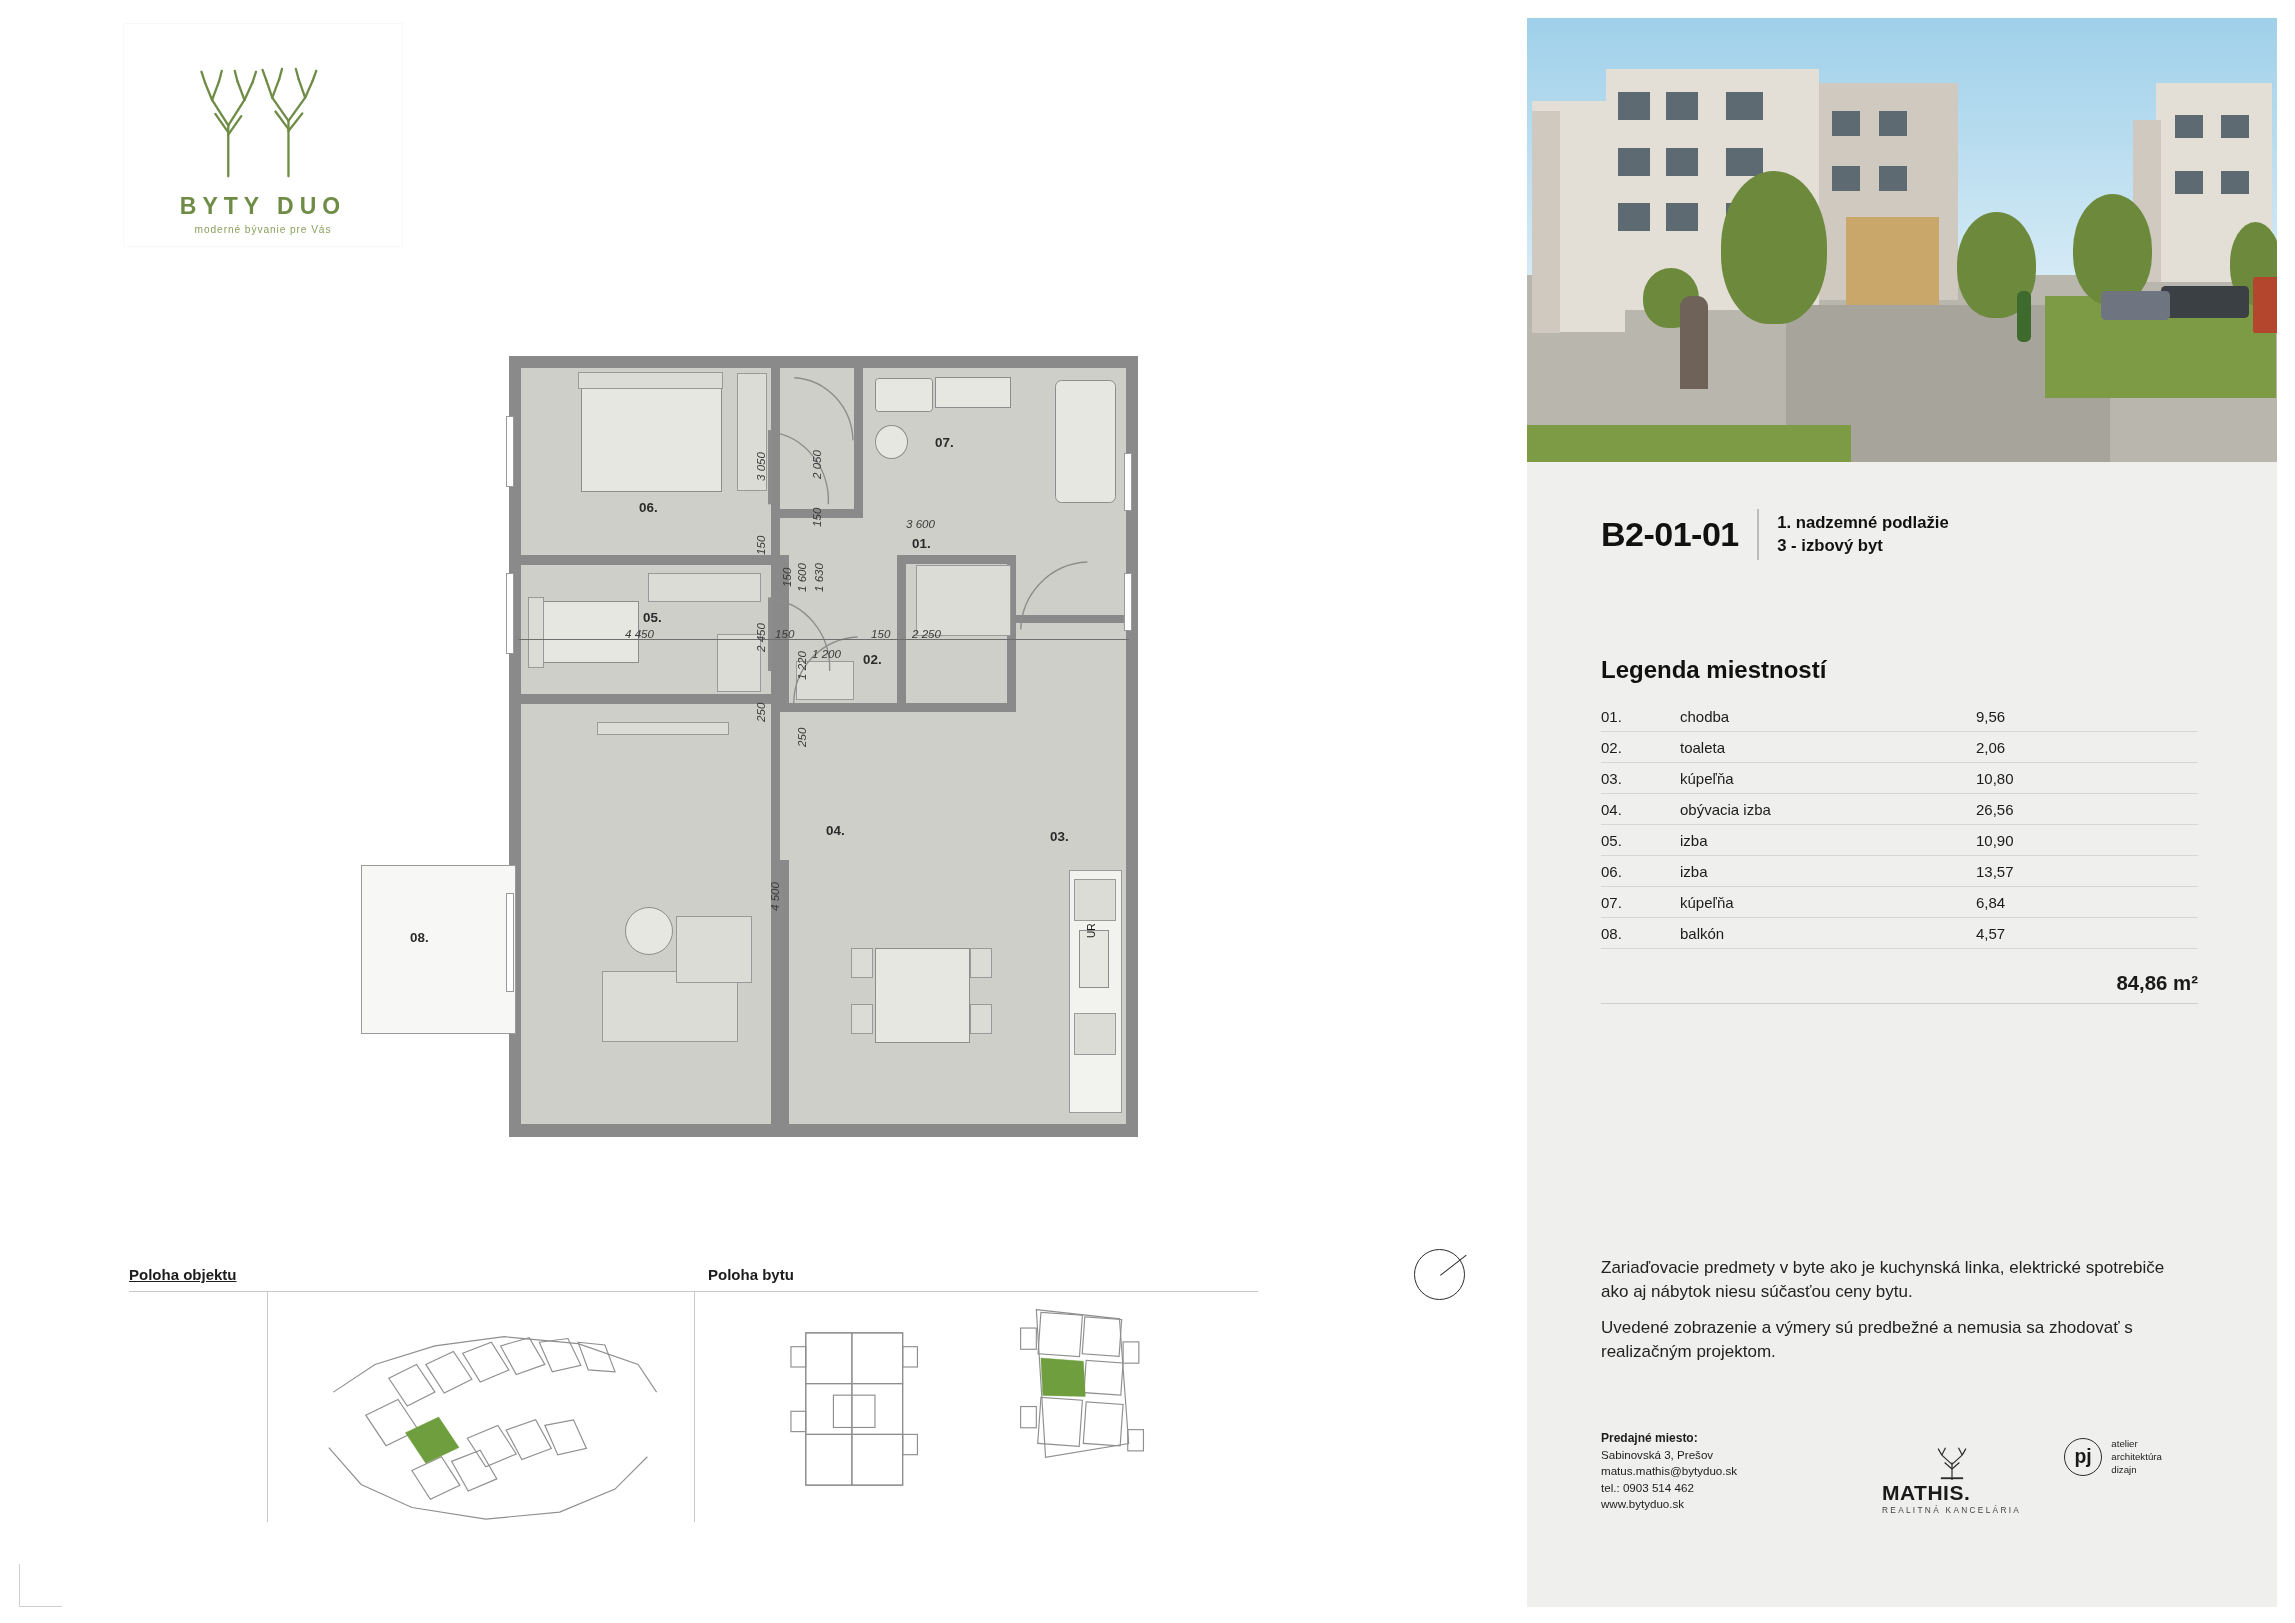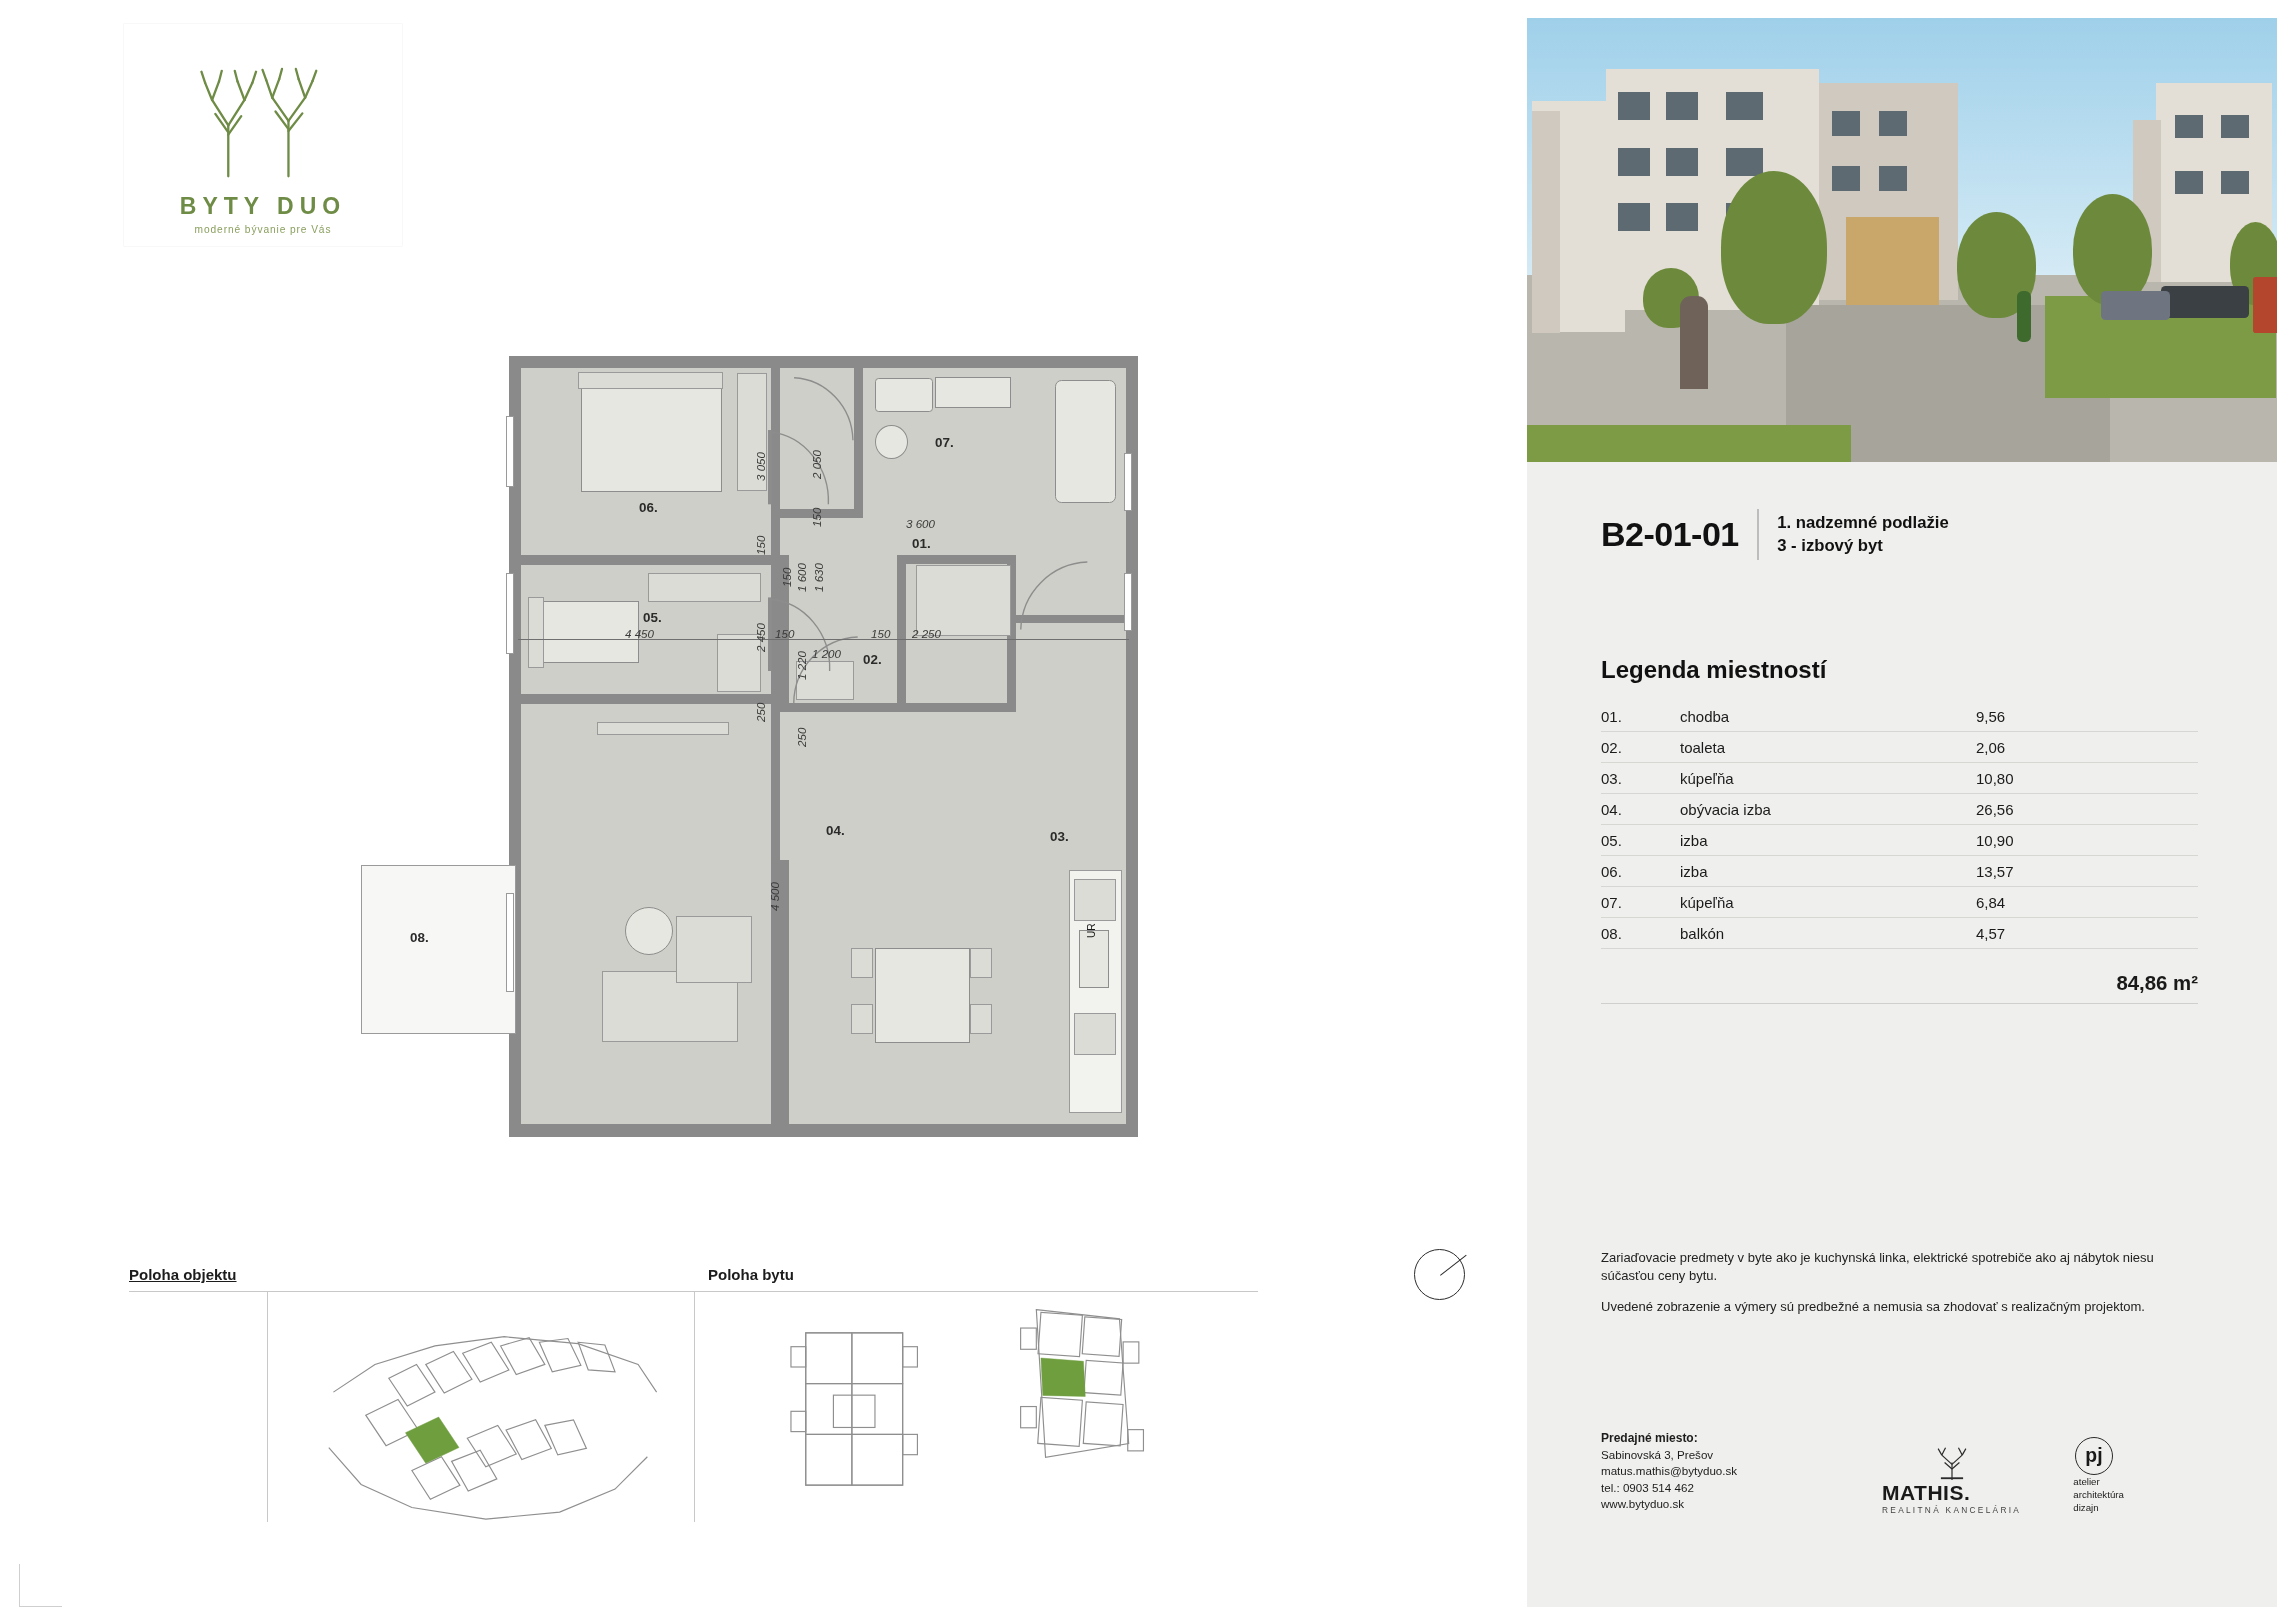"Zariaďovacie predmety v byte ako" .notes p { font-size: 13px -> 17px; margin: 0 0 12px 0 -> 7px 0 12px 0 }
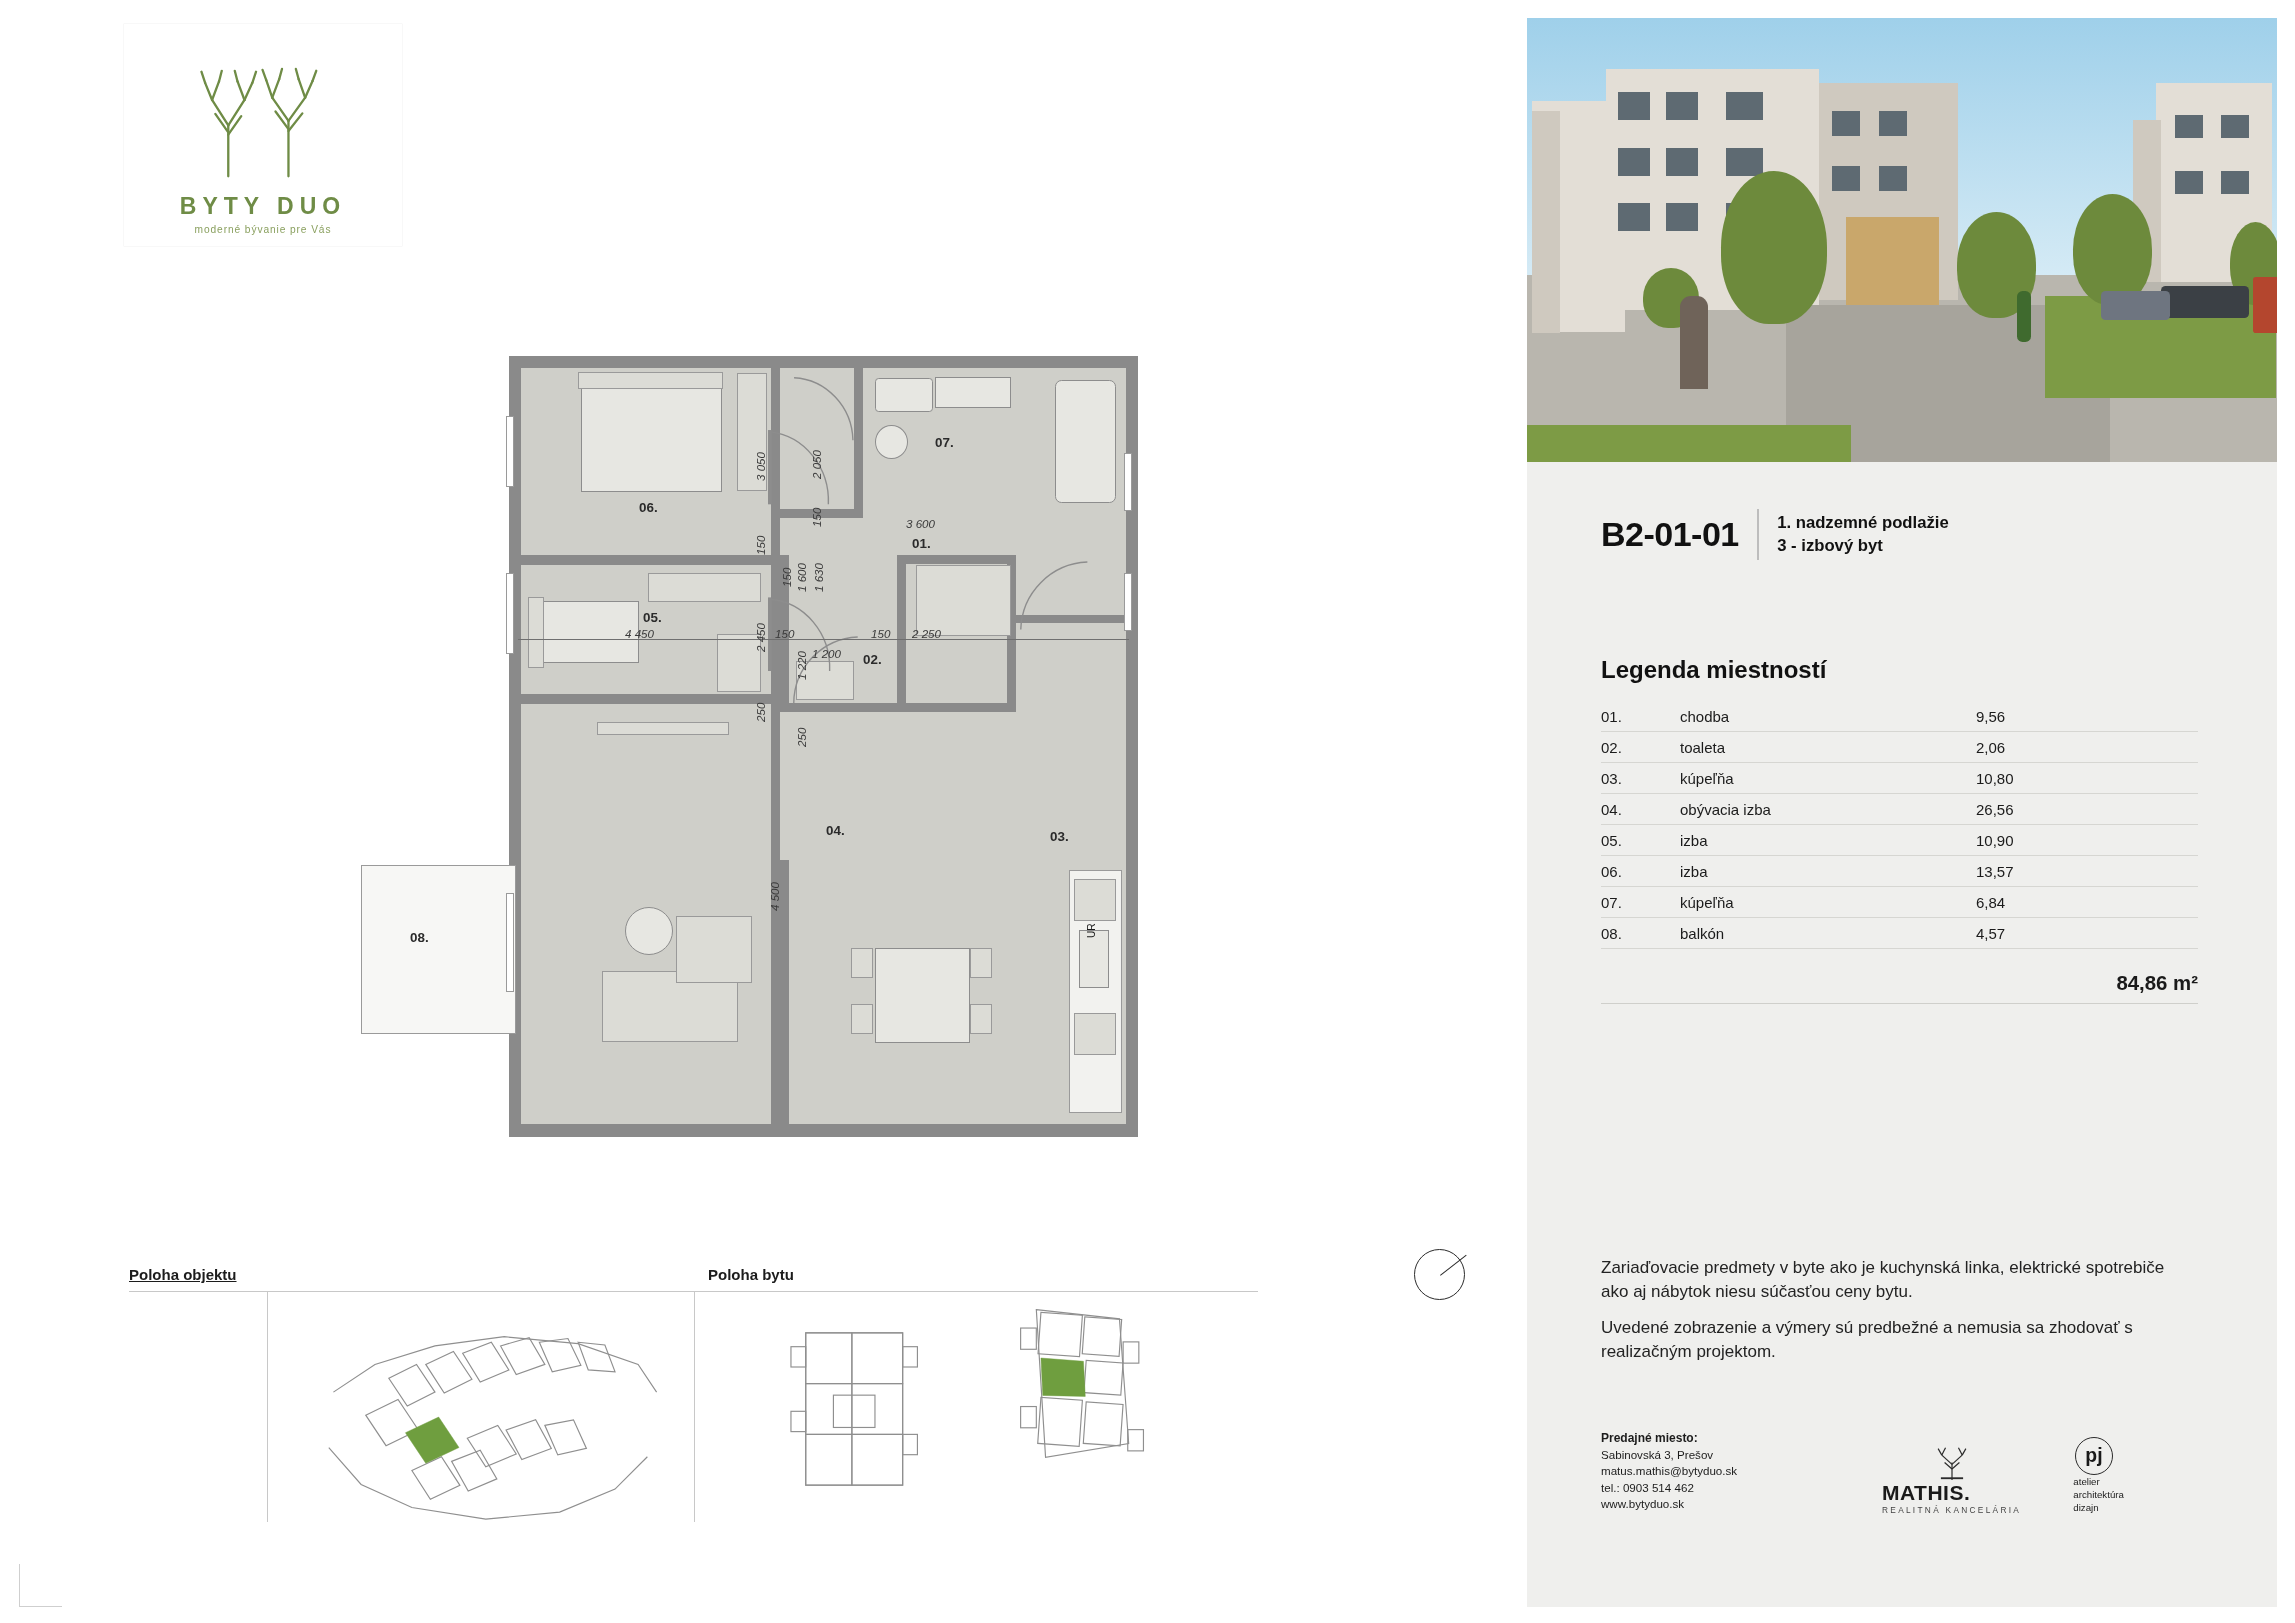"pj" .pj { flex-direction: column -> none }
